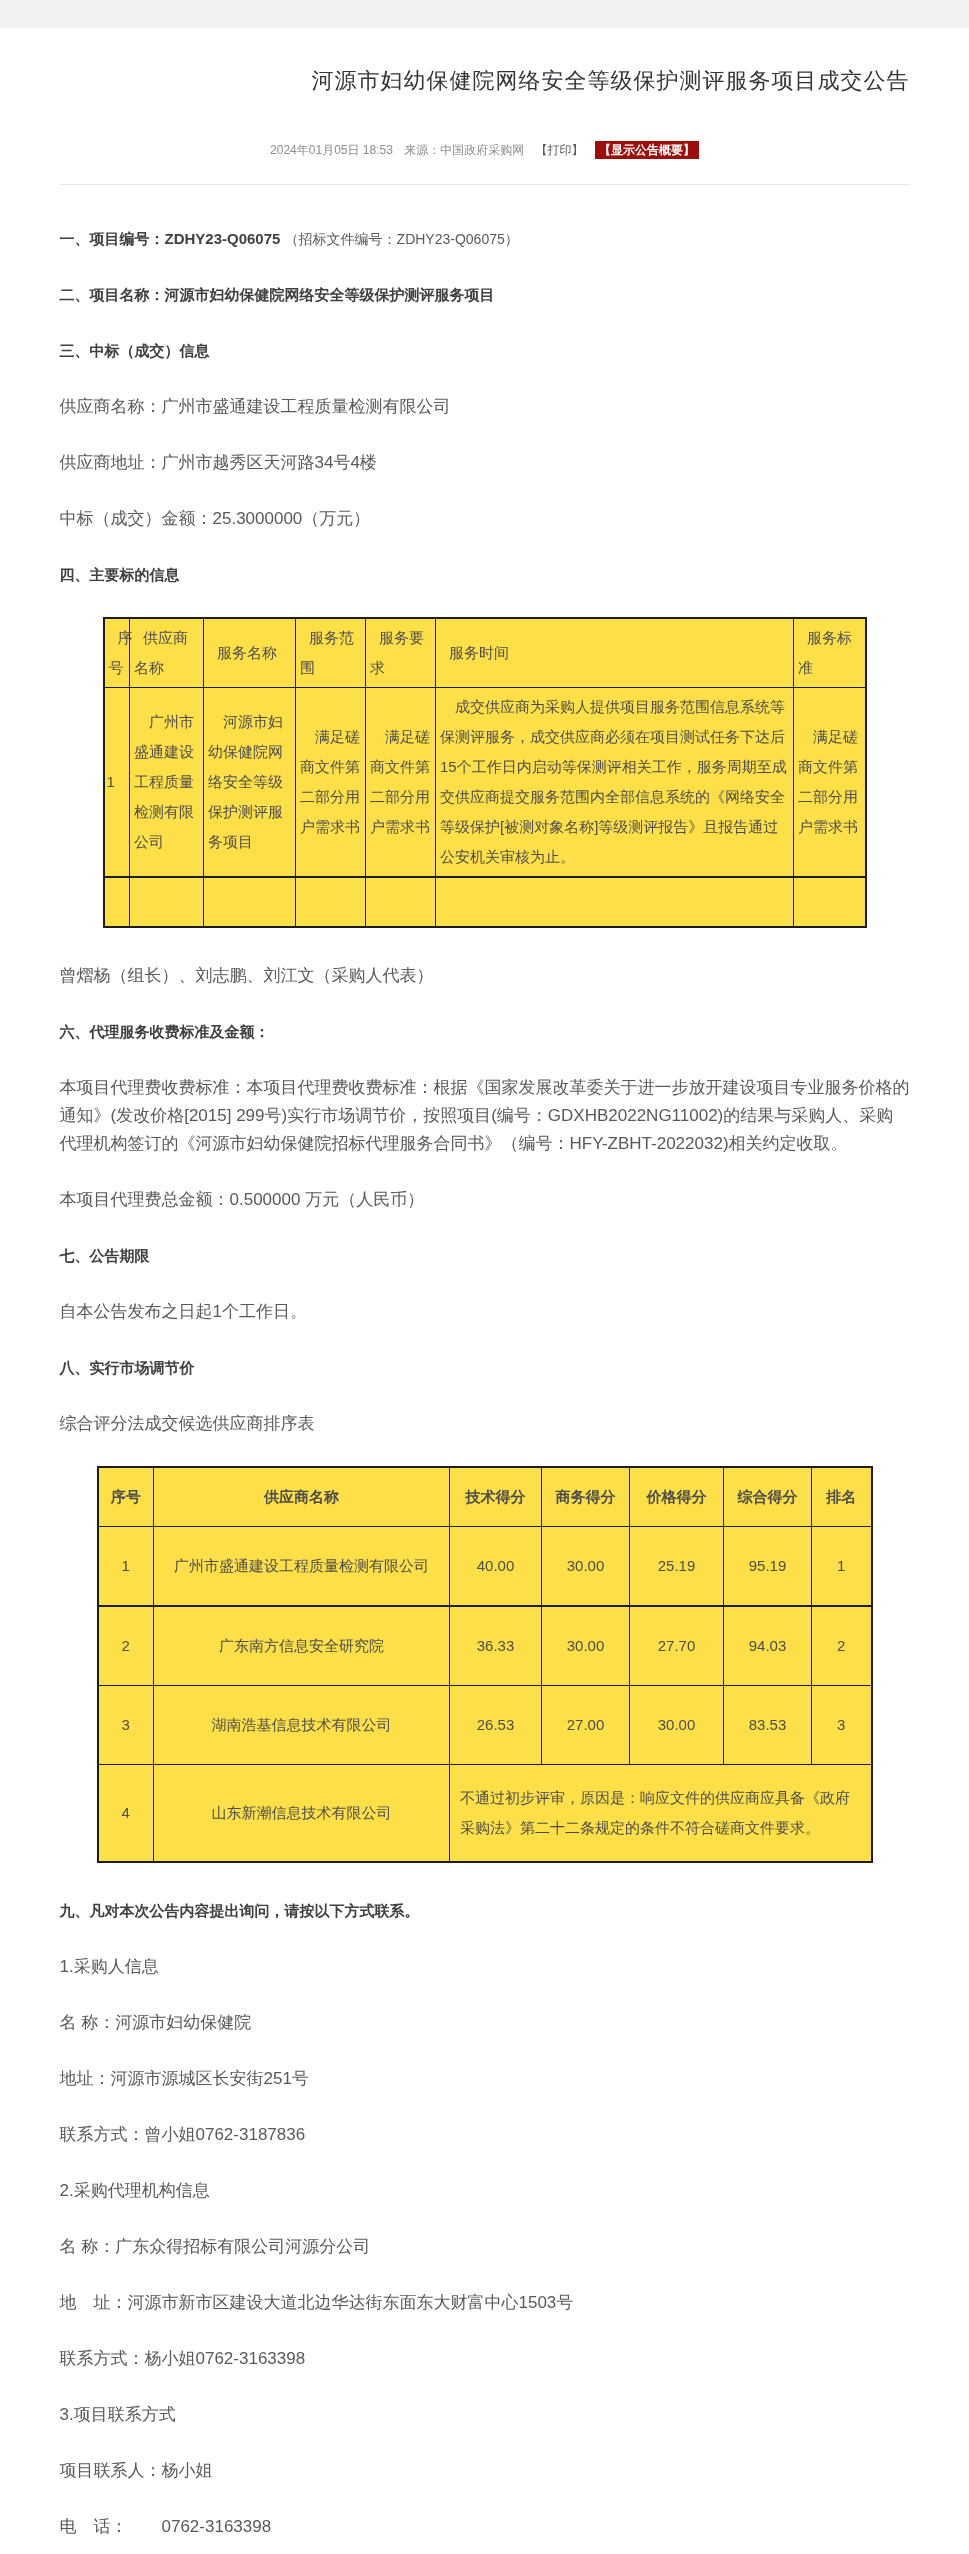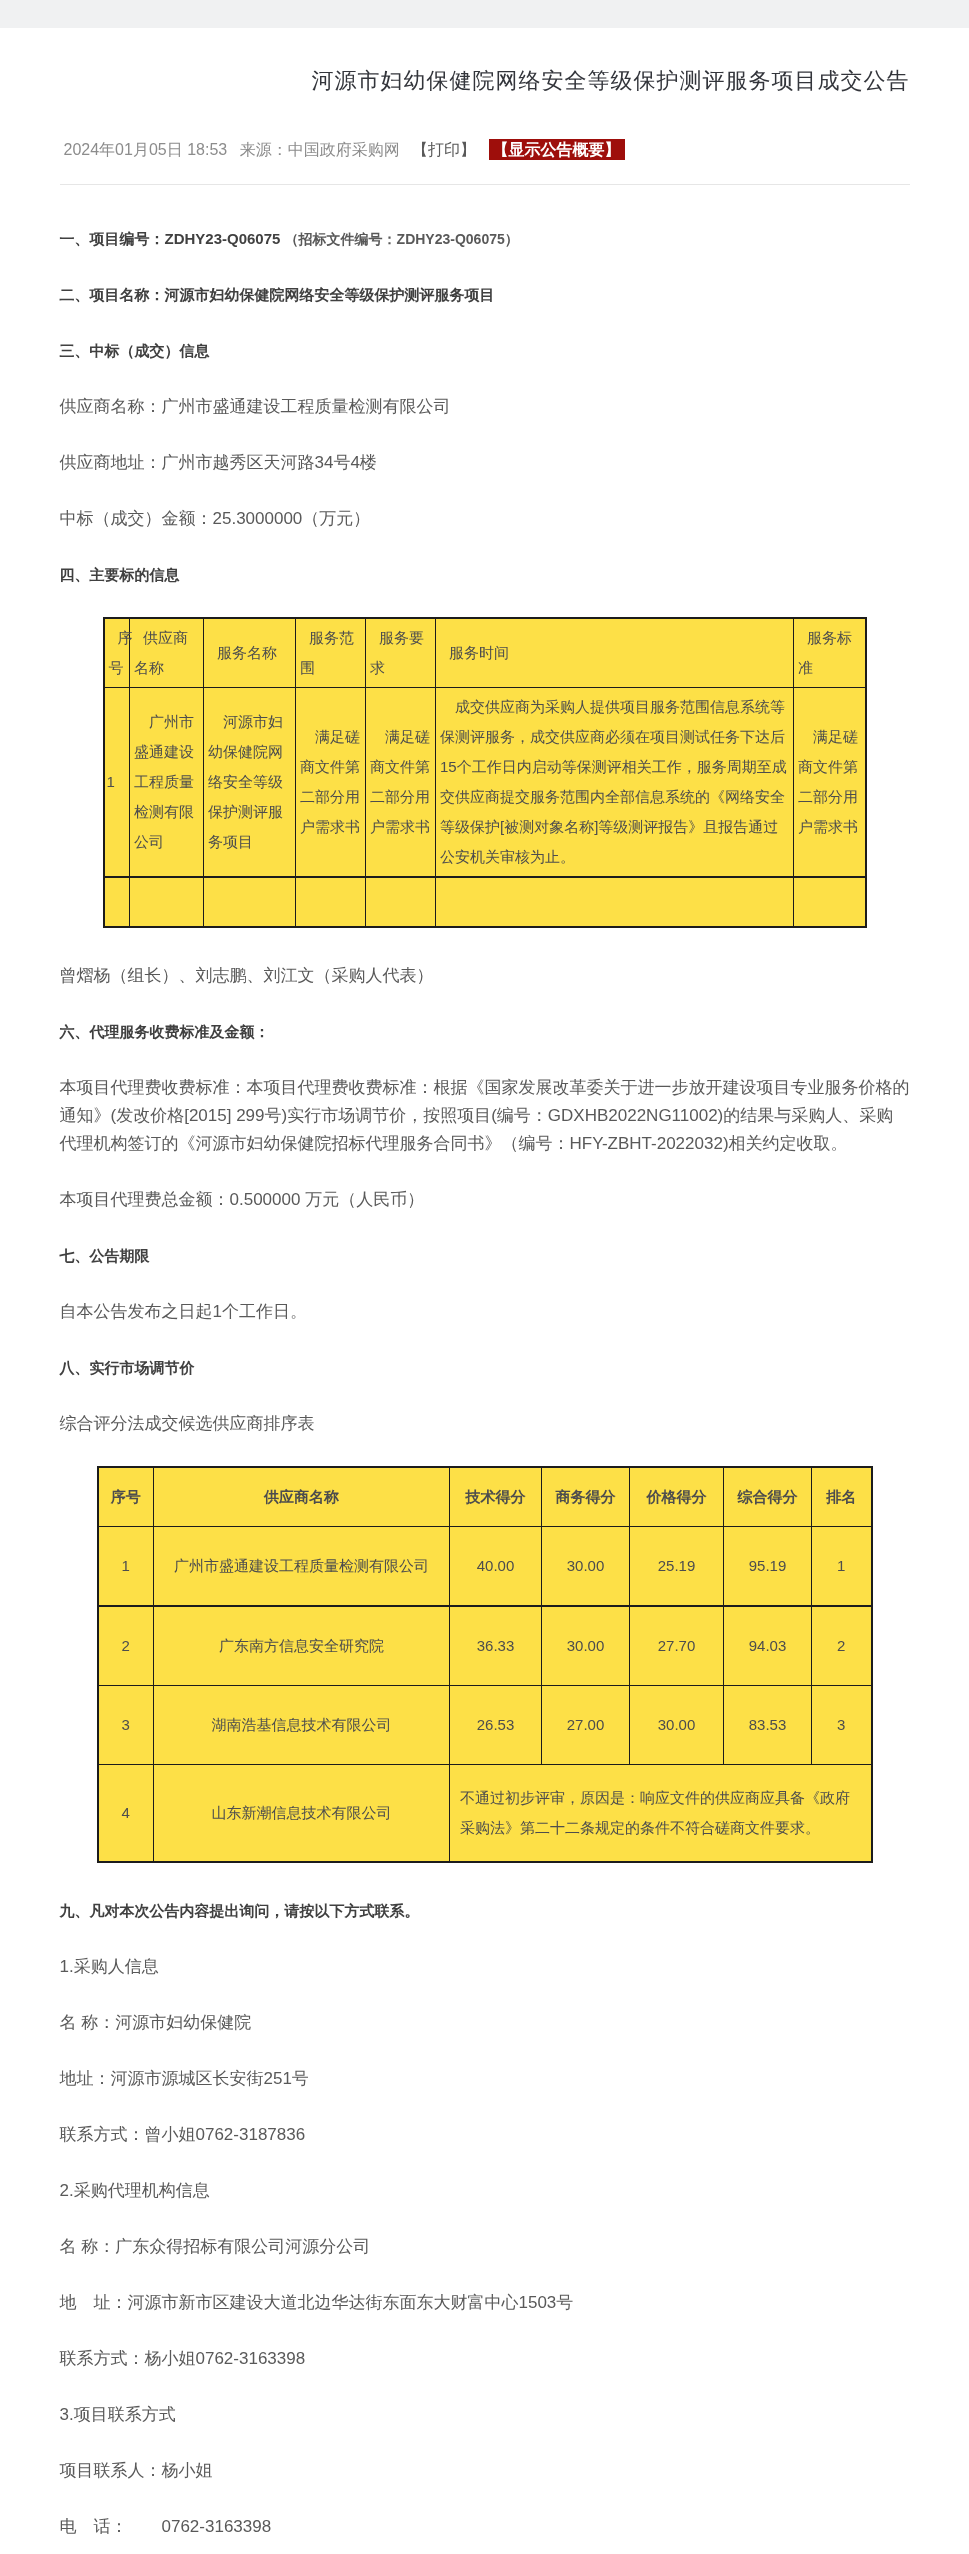"2024年01月05日 18:53 来源：中国政府采购网 【打印】" .meta { font-size: 16px -> 12px; text-align: left -> center }
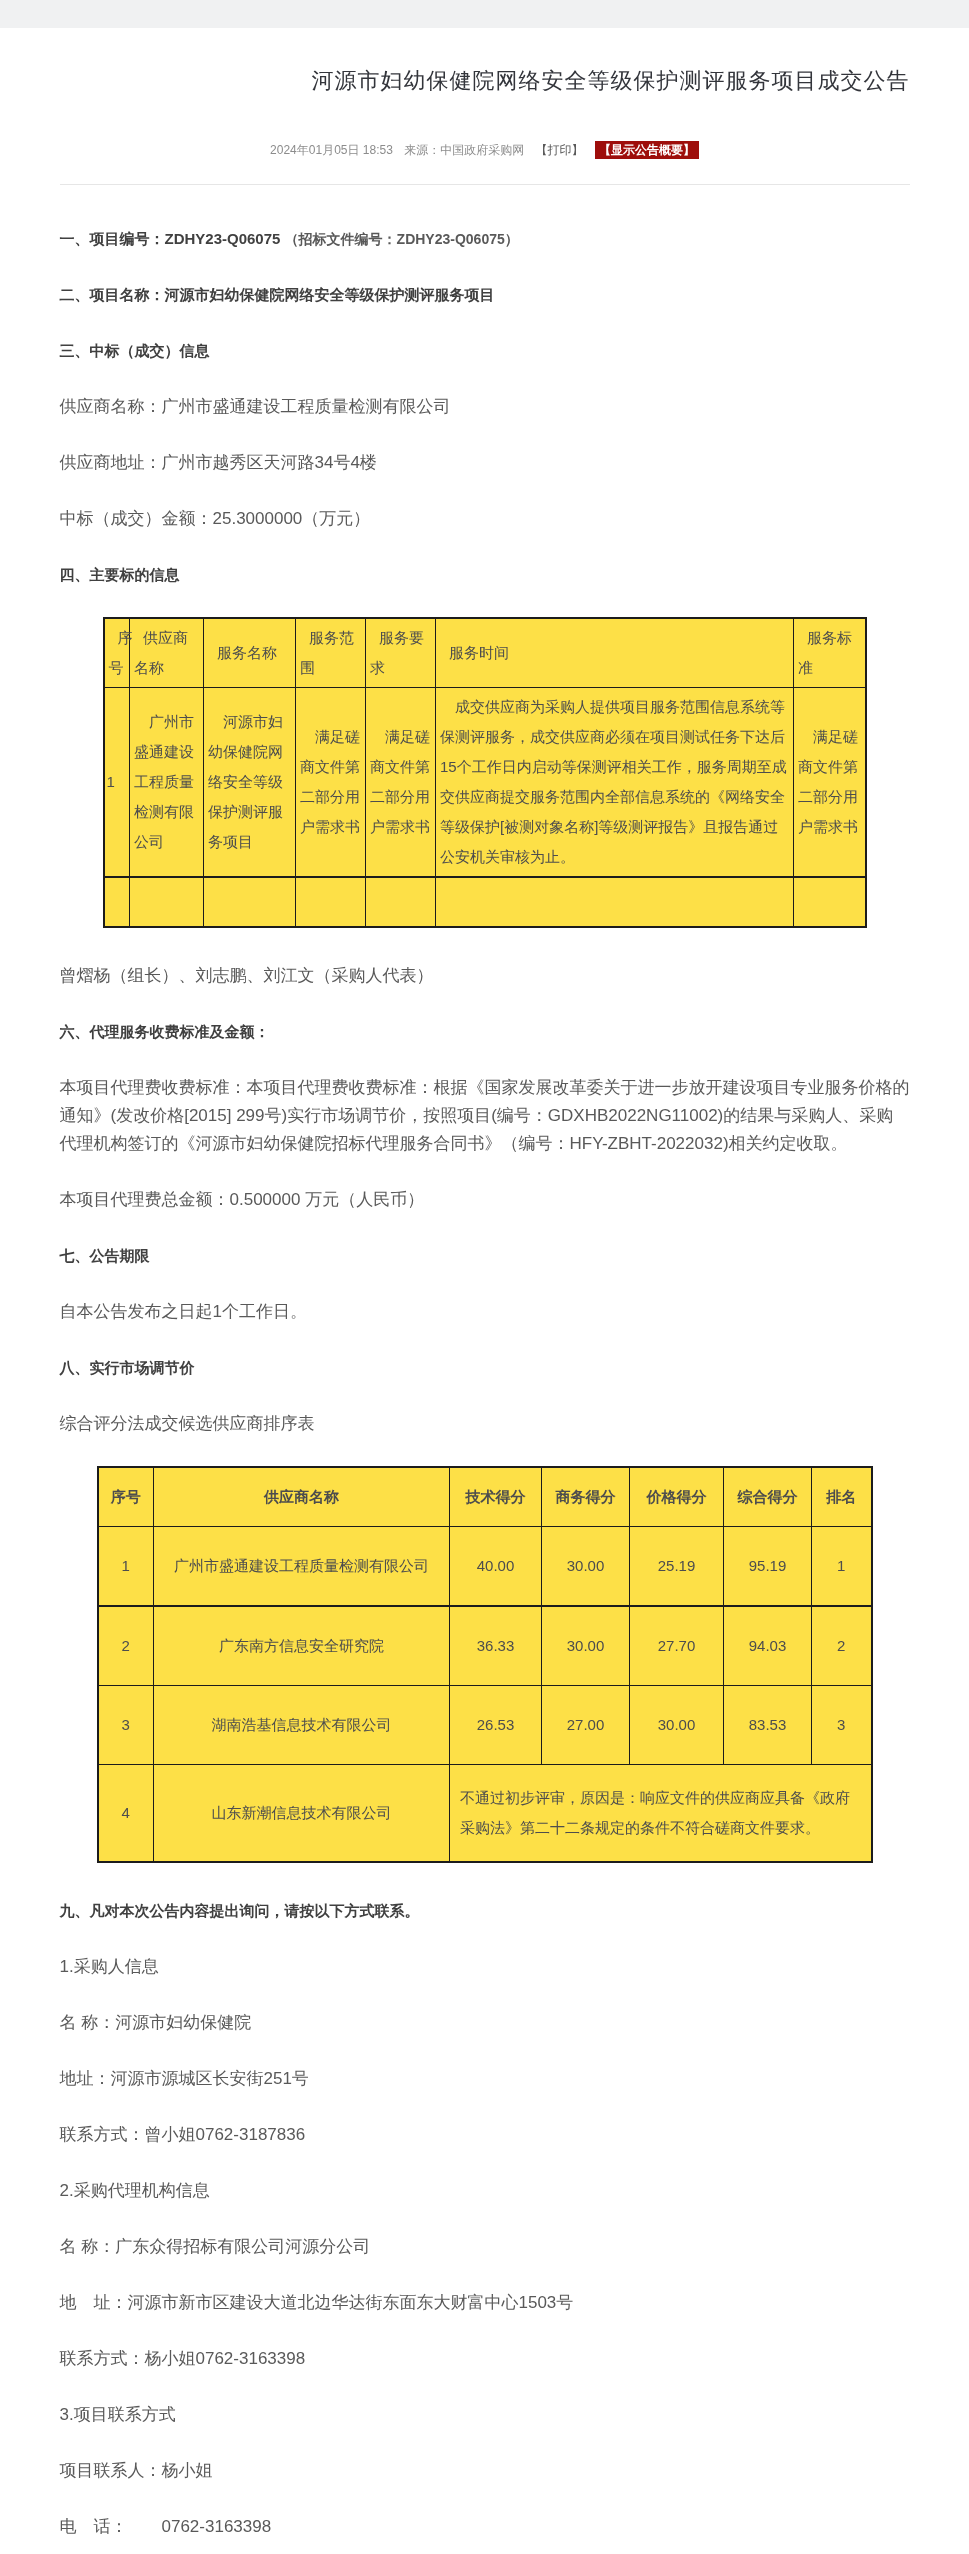"（招标文件编号：ZDHY23-Q06075）" .sec-heading .note { font-weight: bold -> normal }
